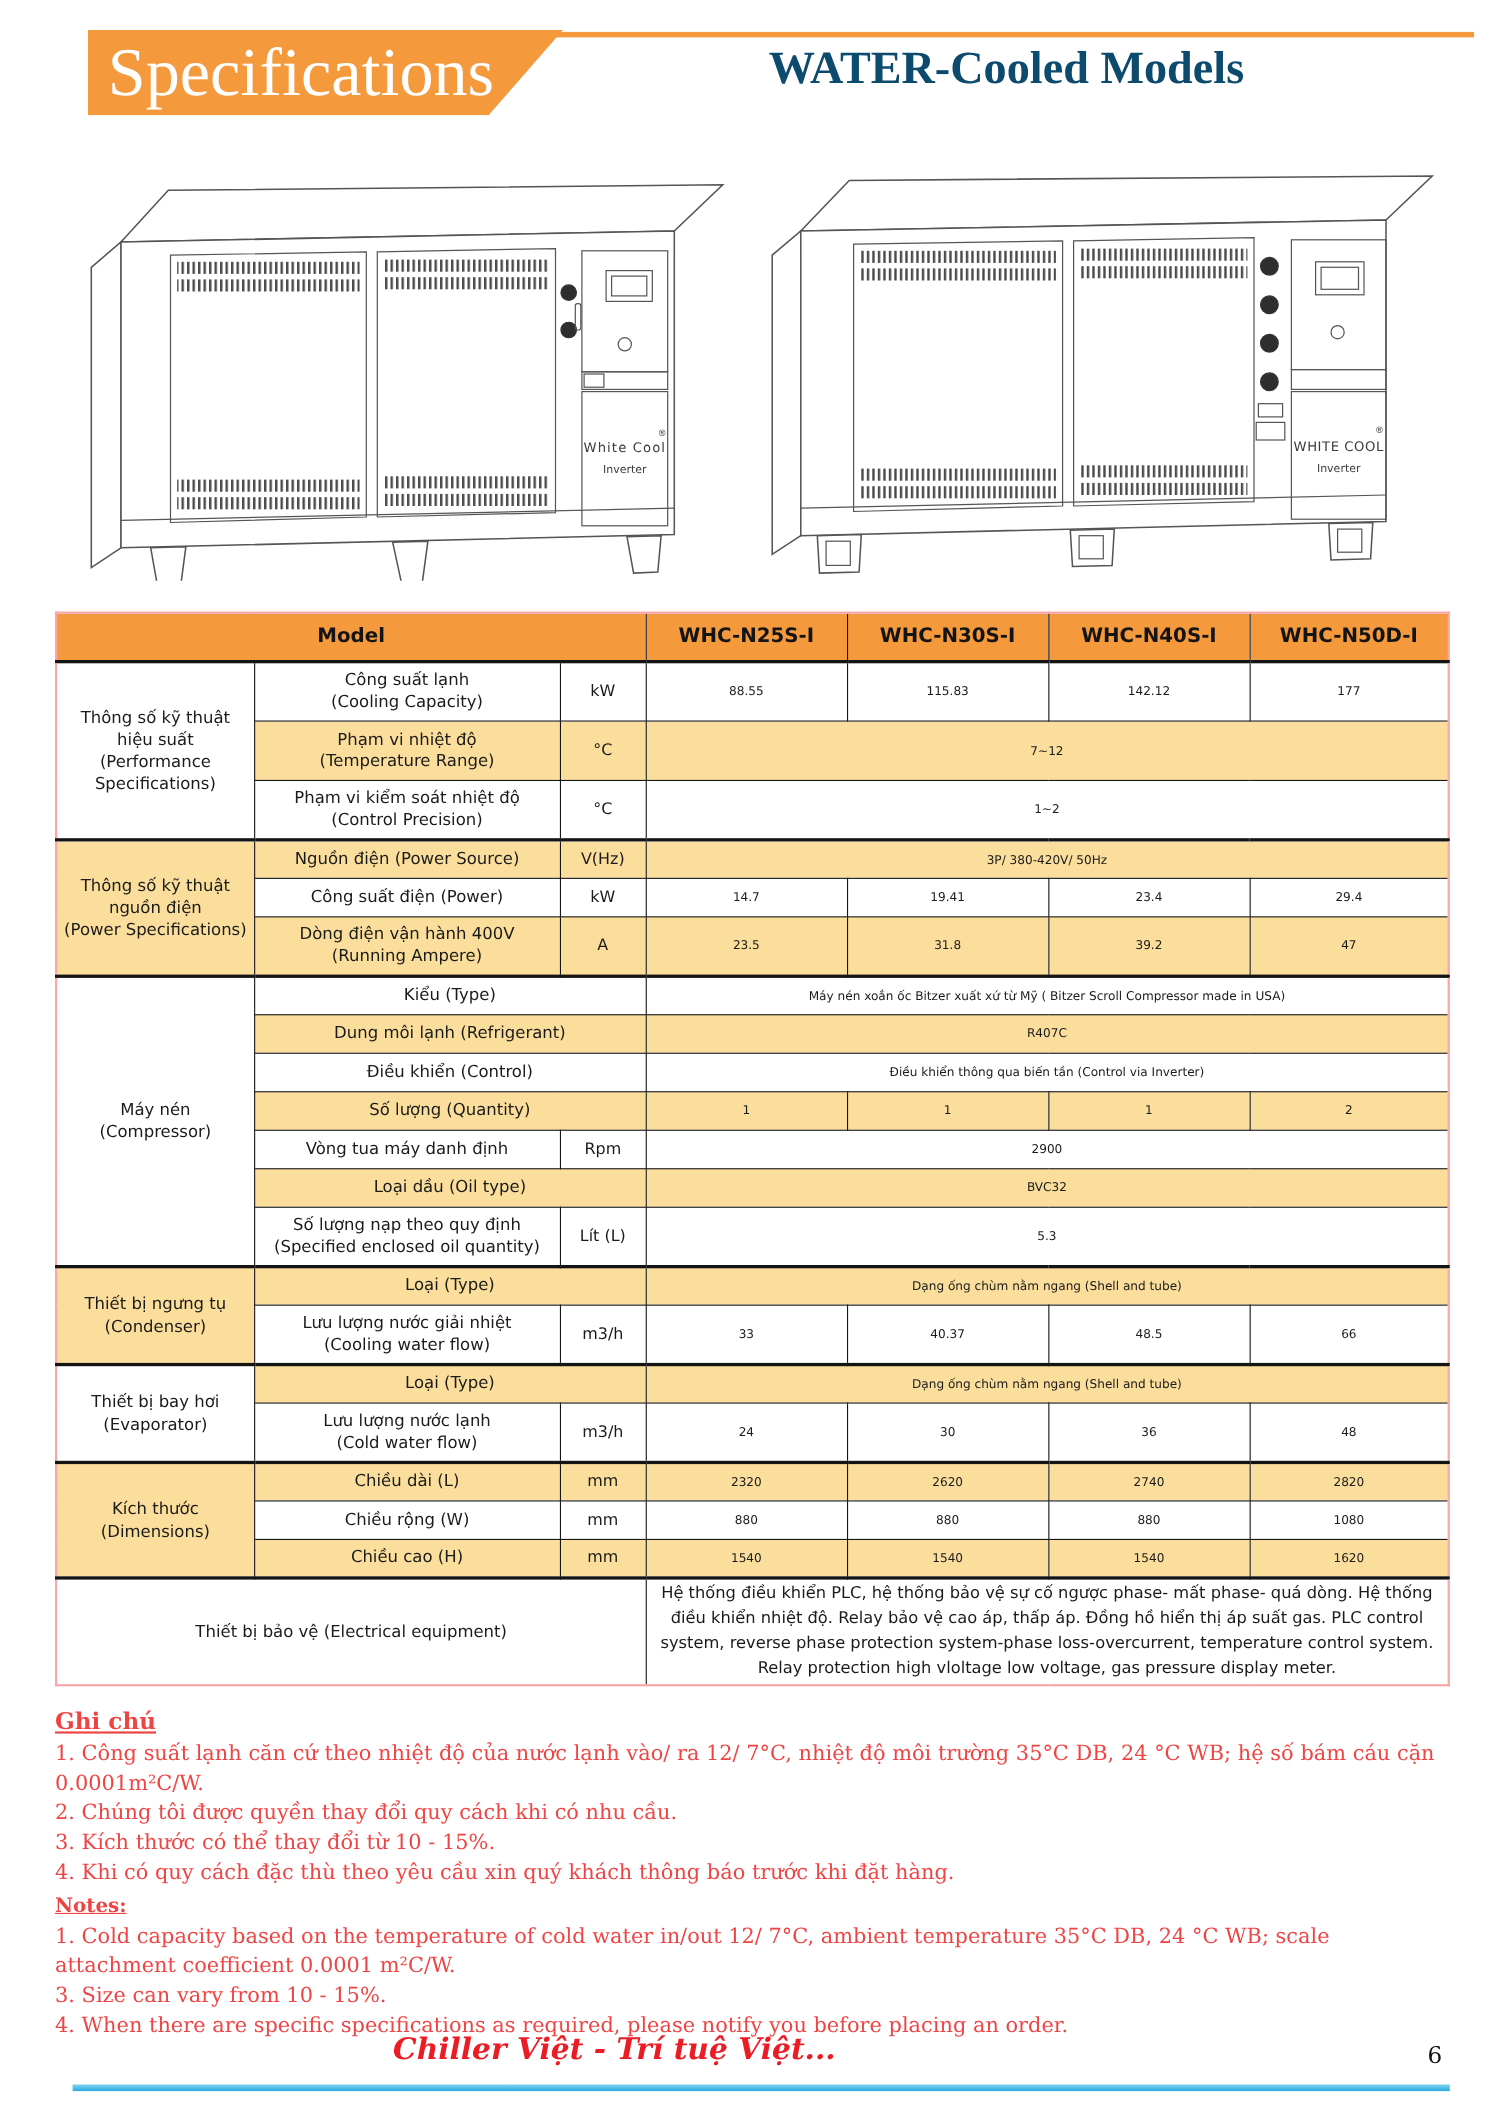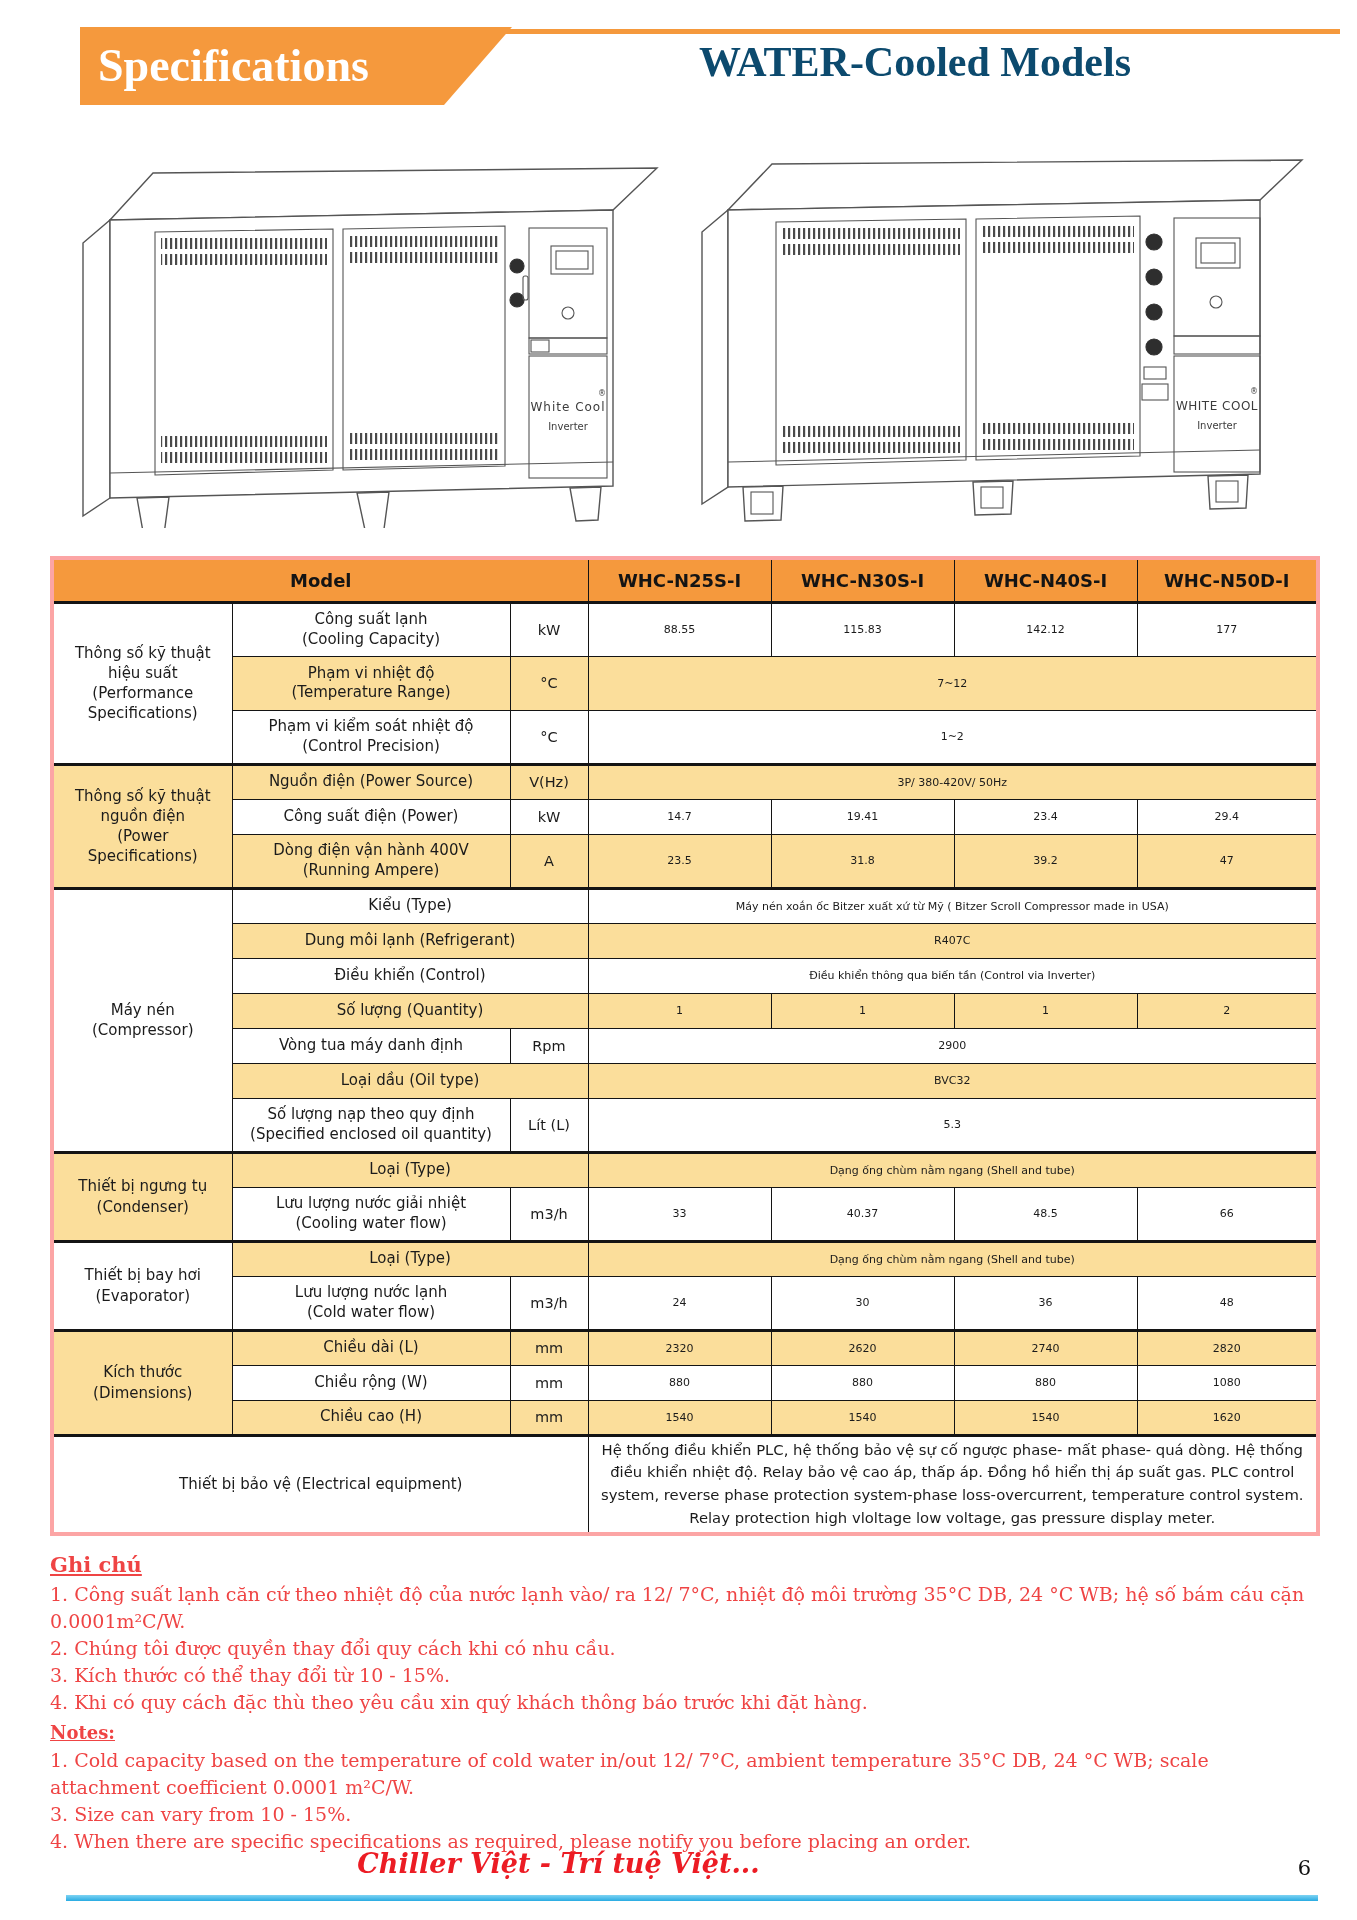"Specifications" .badge-label { font-size: 46px -> 62px; font-weight: bold -> normal }
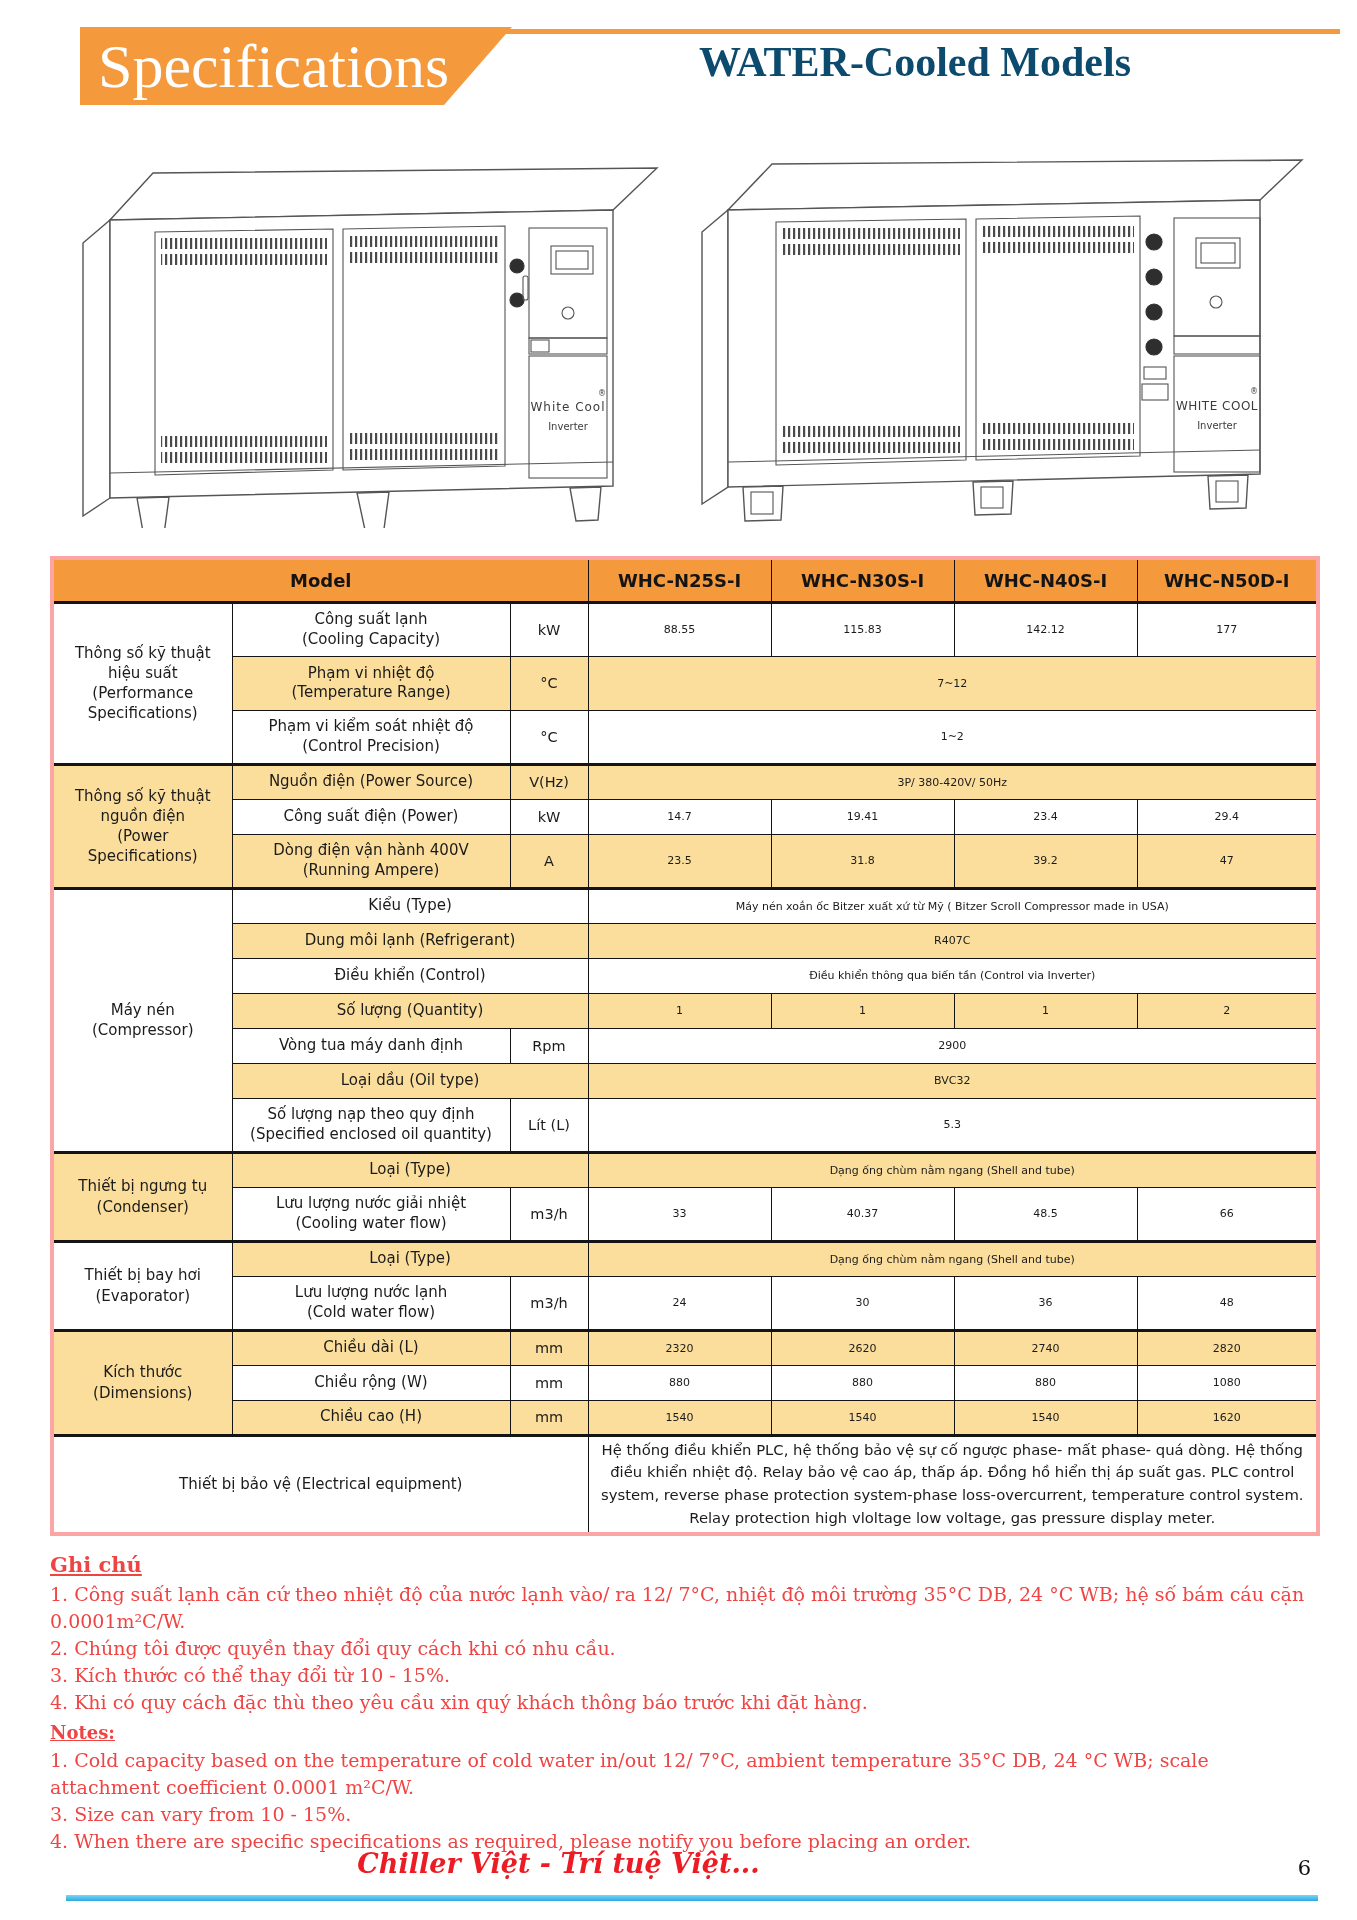"Model" table.spec { border: 4px solid #fca5a5 -> 2px solid #fca5a5 }
